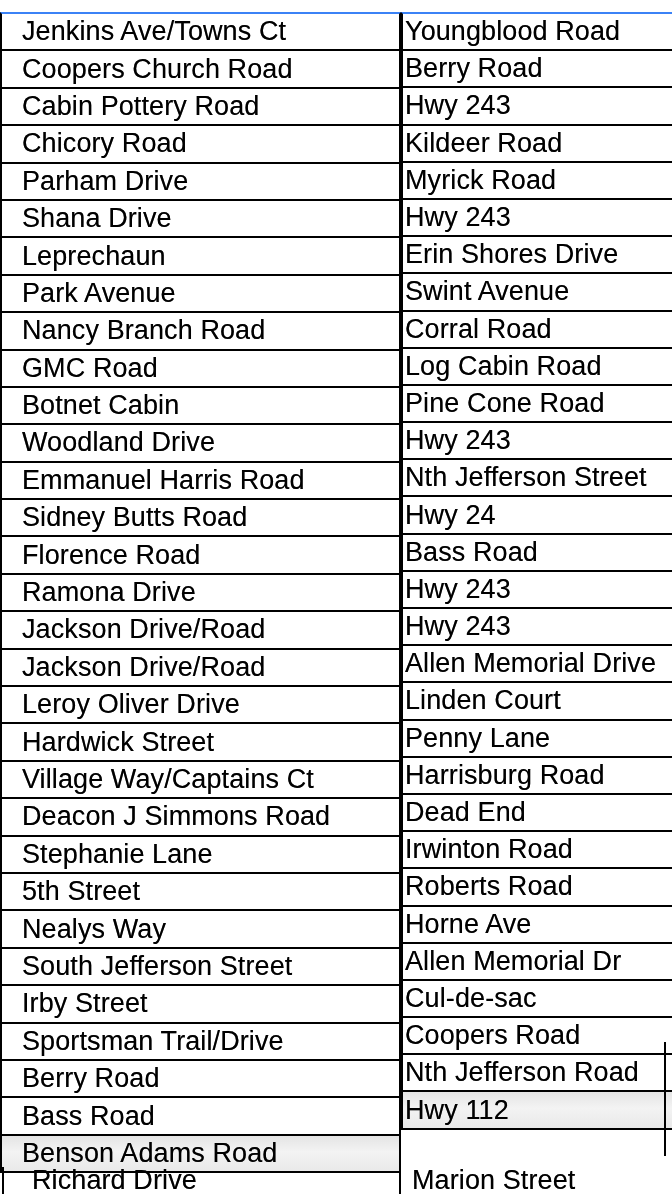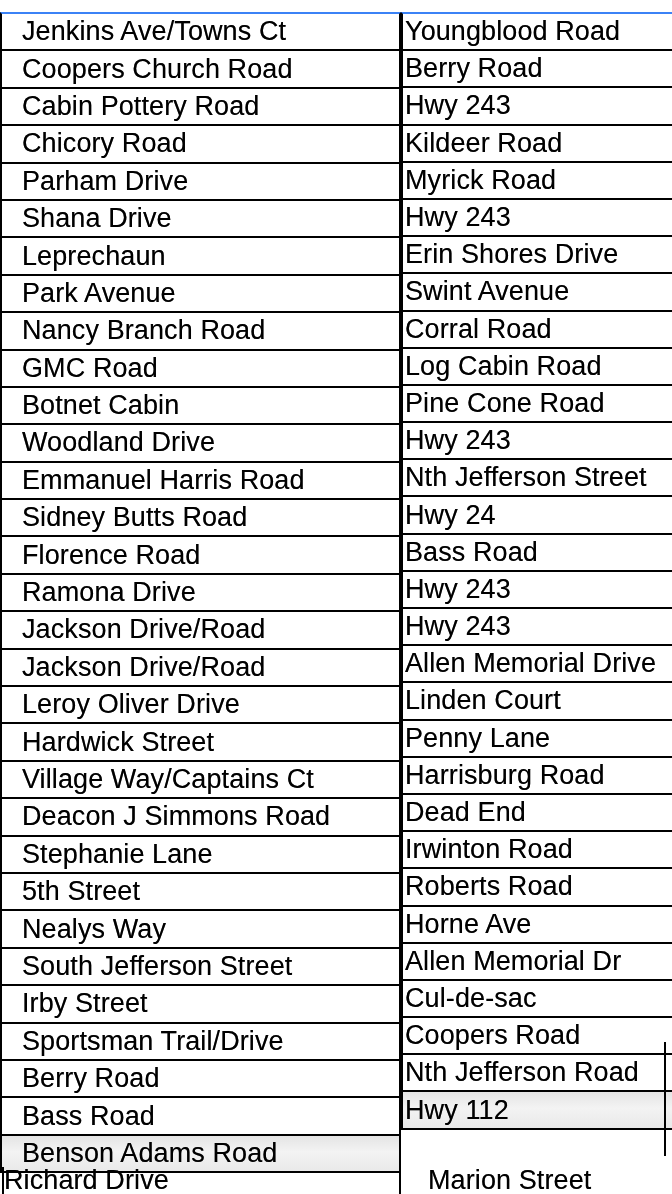"Richard Drive" .cont-left { left: 4px -> 32px }
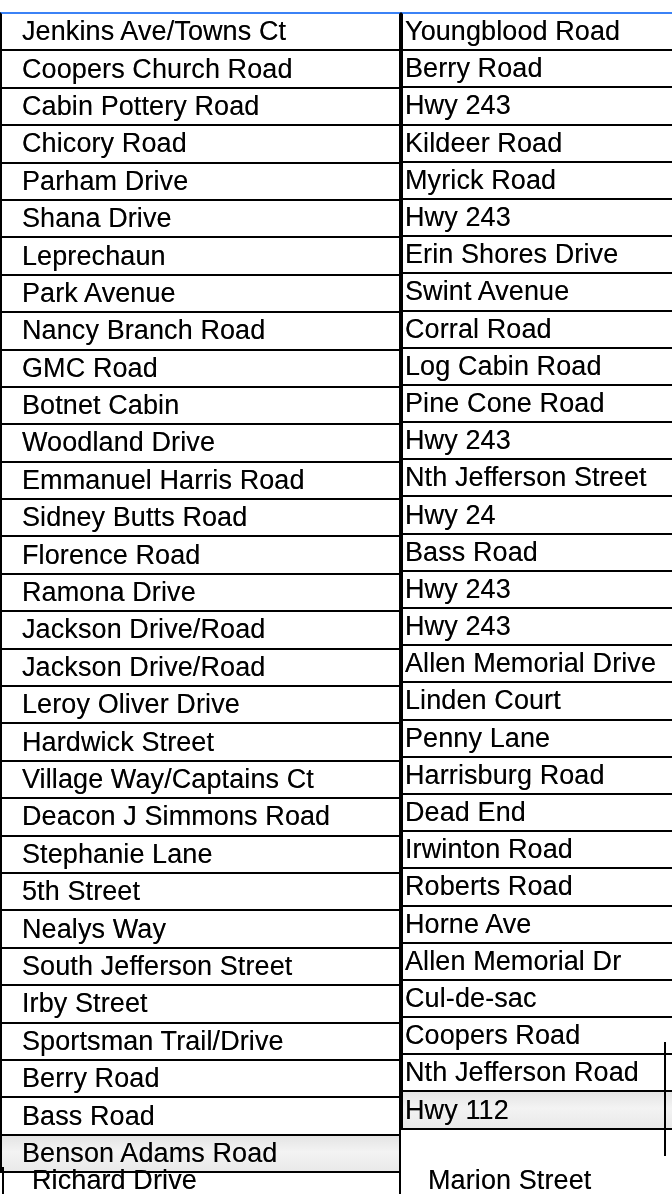"Marion Street" .cont-right { left: 428px -> 412px }
